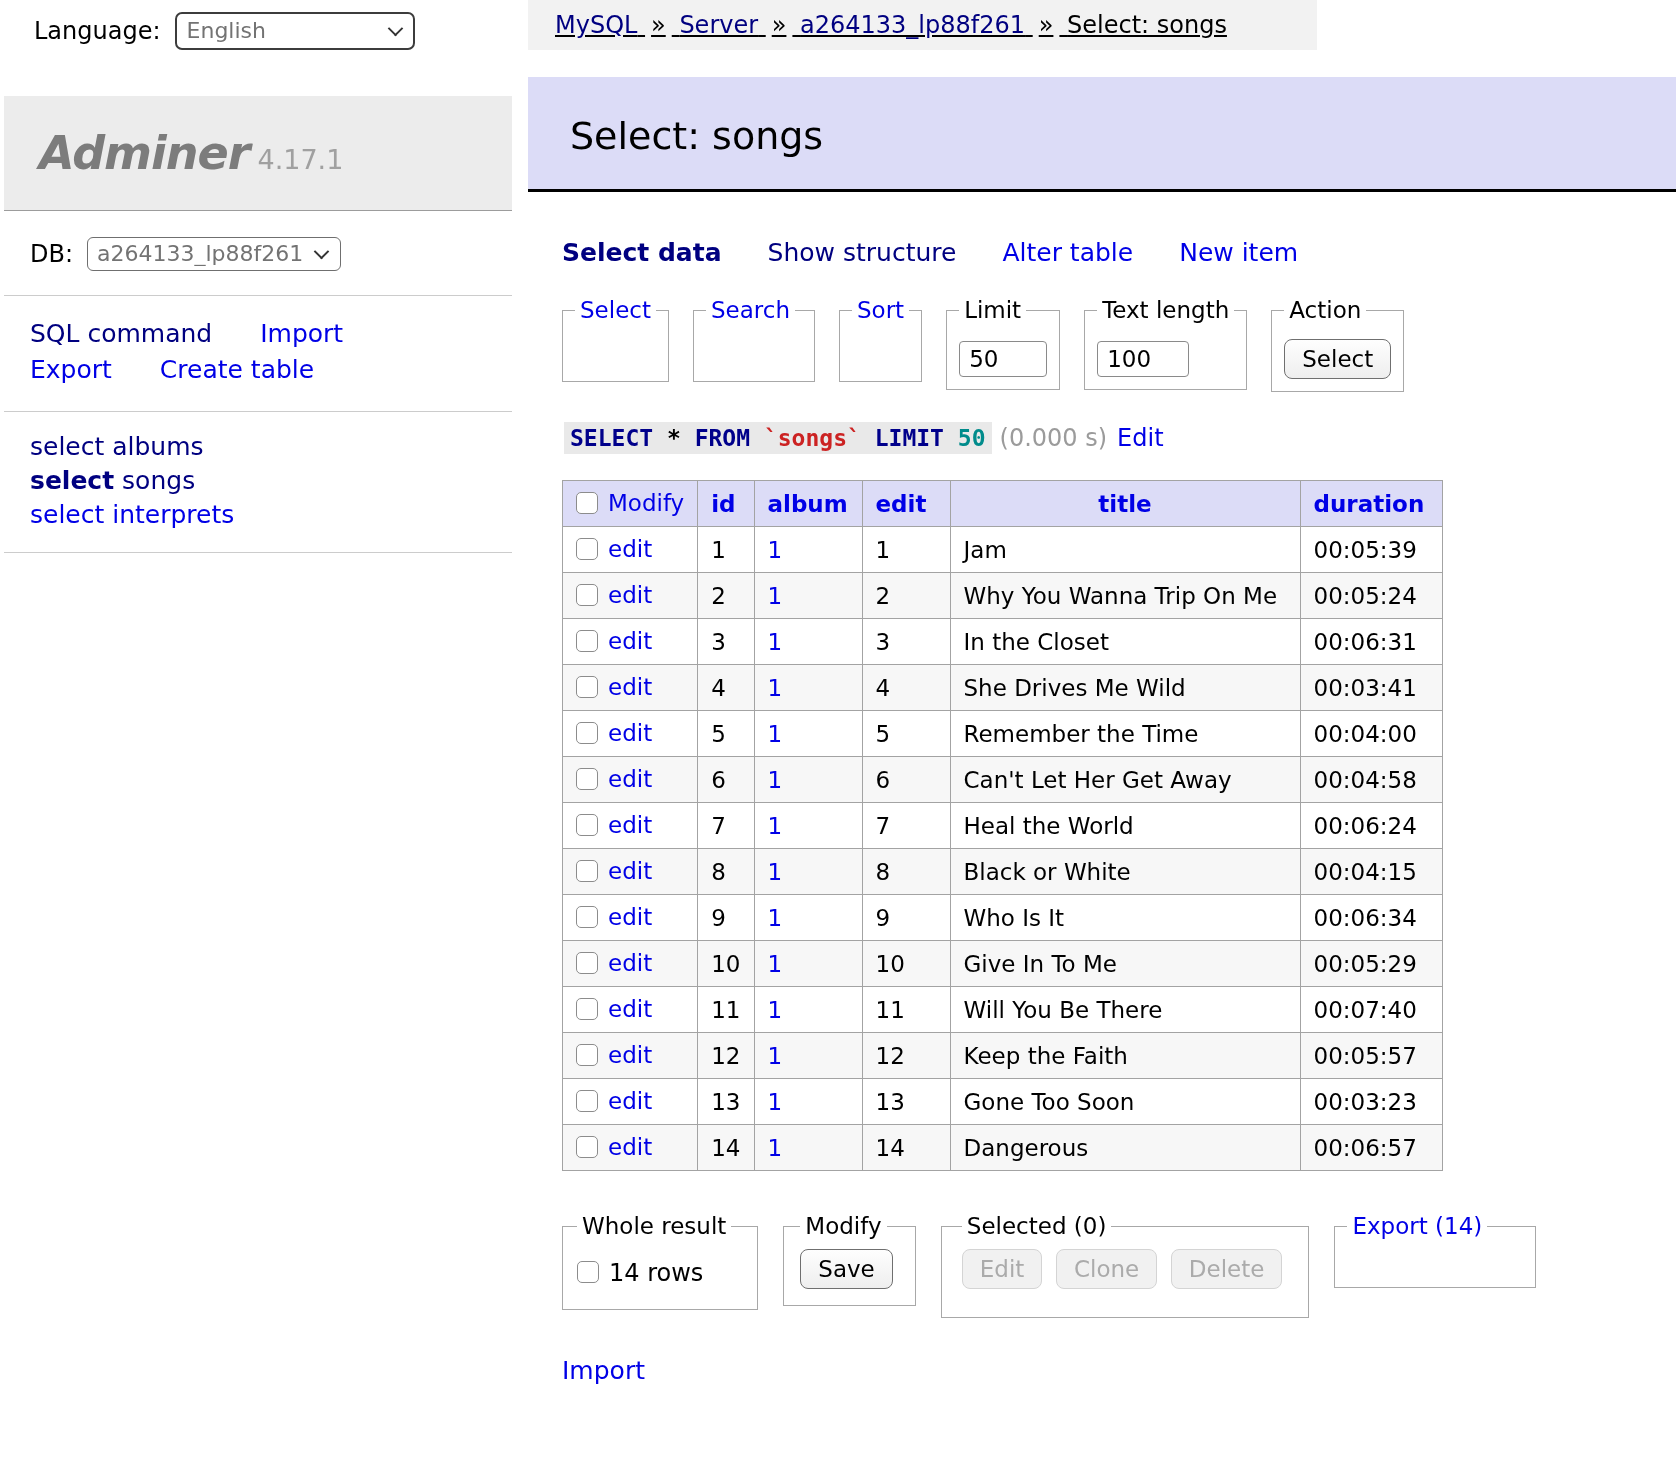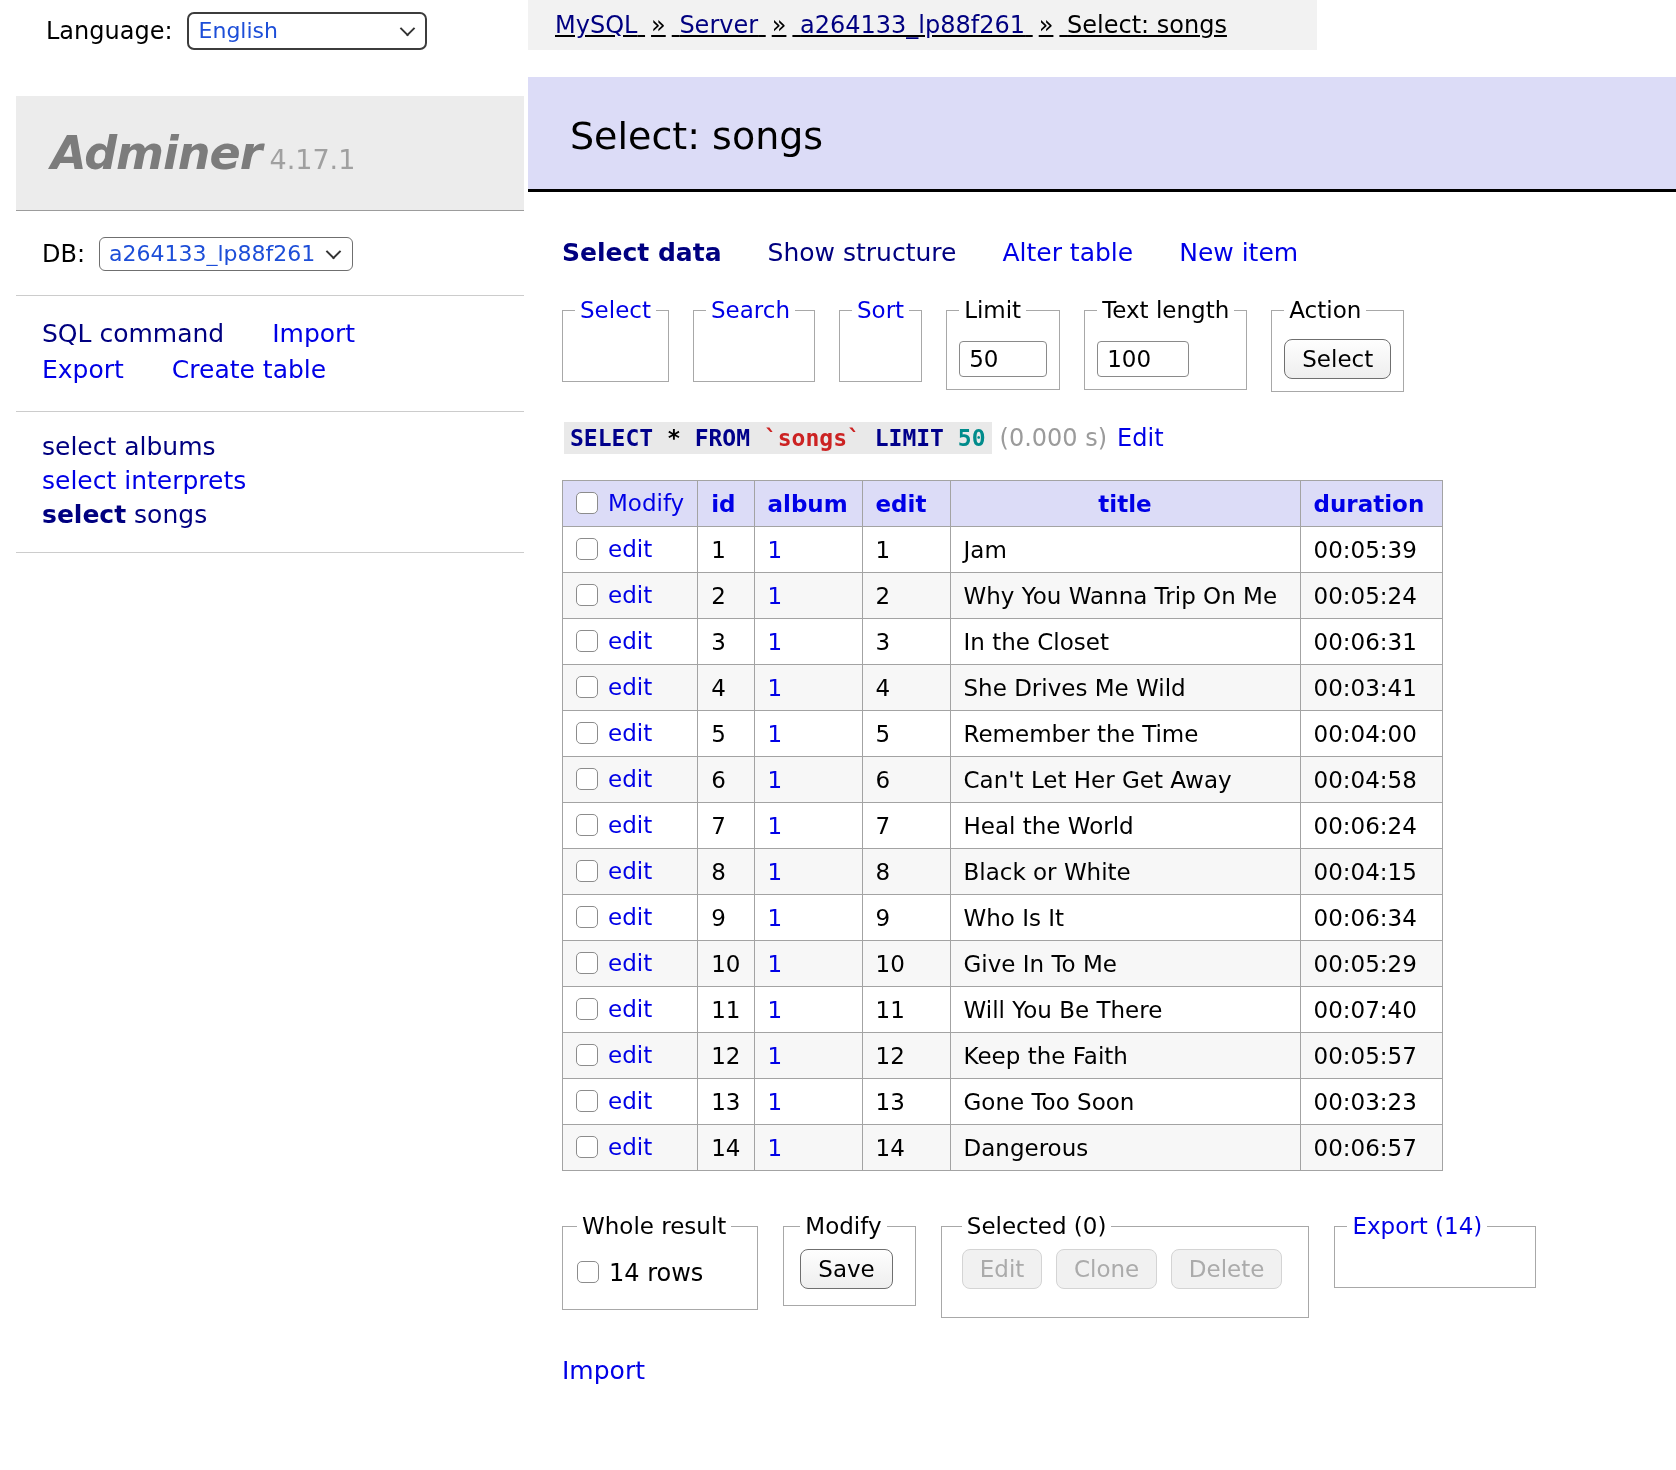"Language:" #sidebar { left: 16px -> 4px }
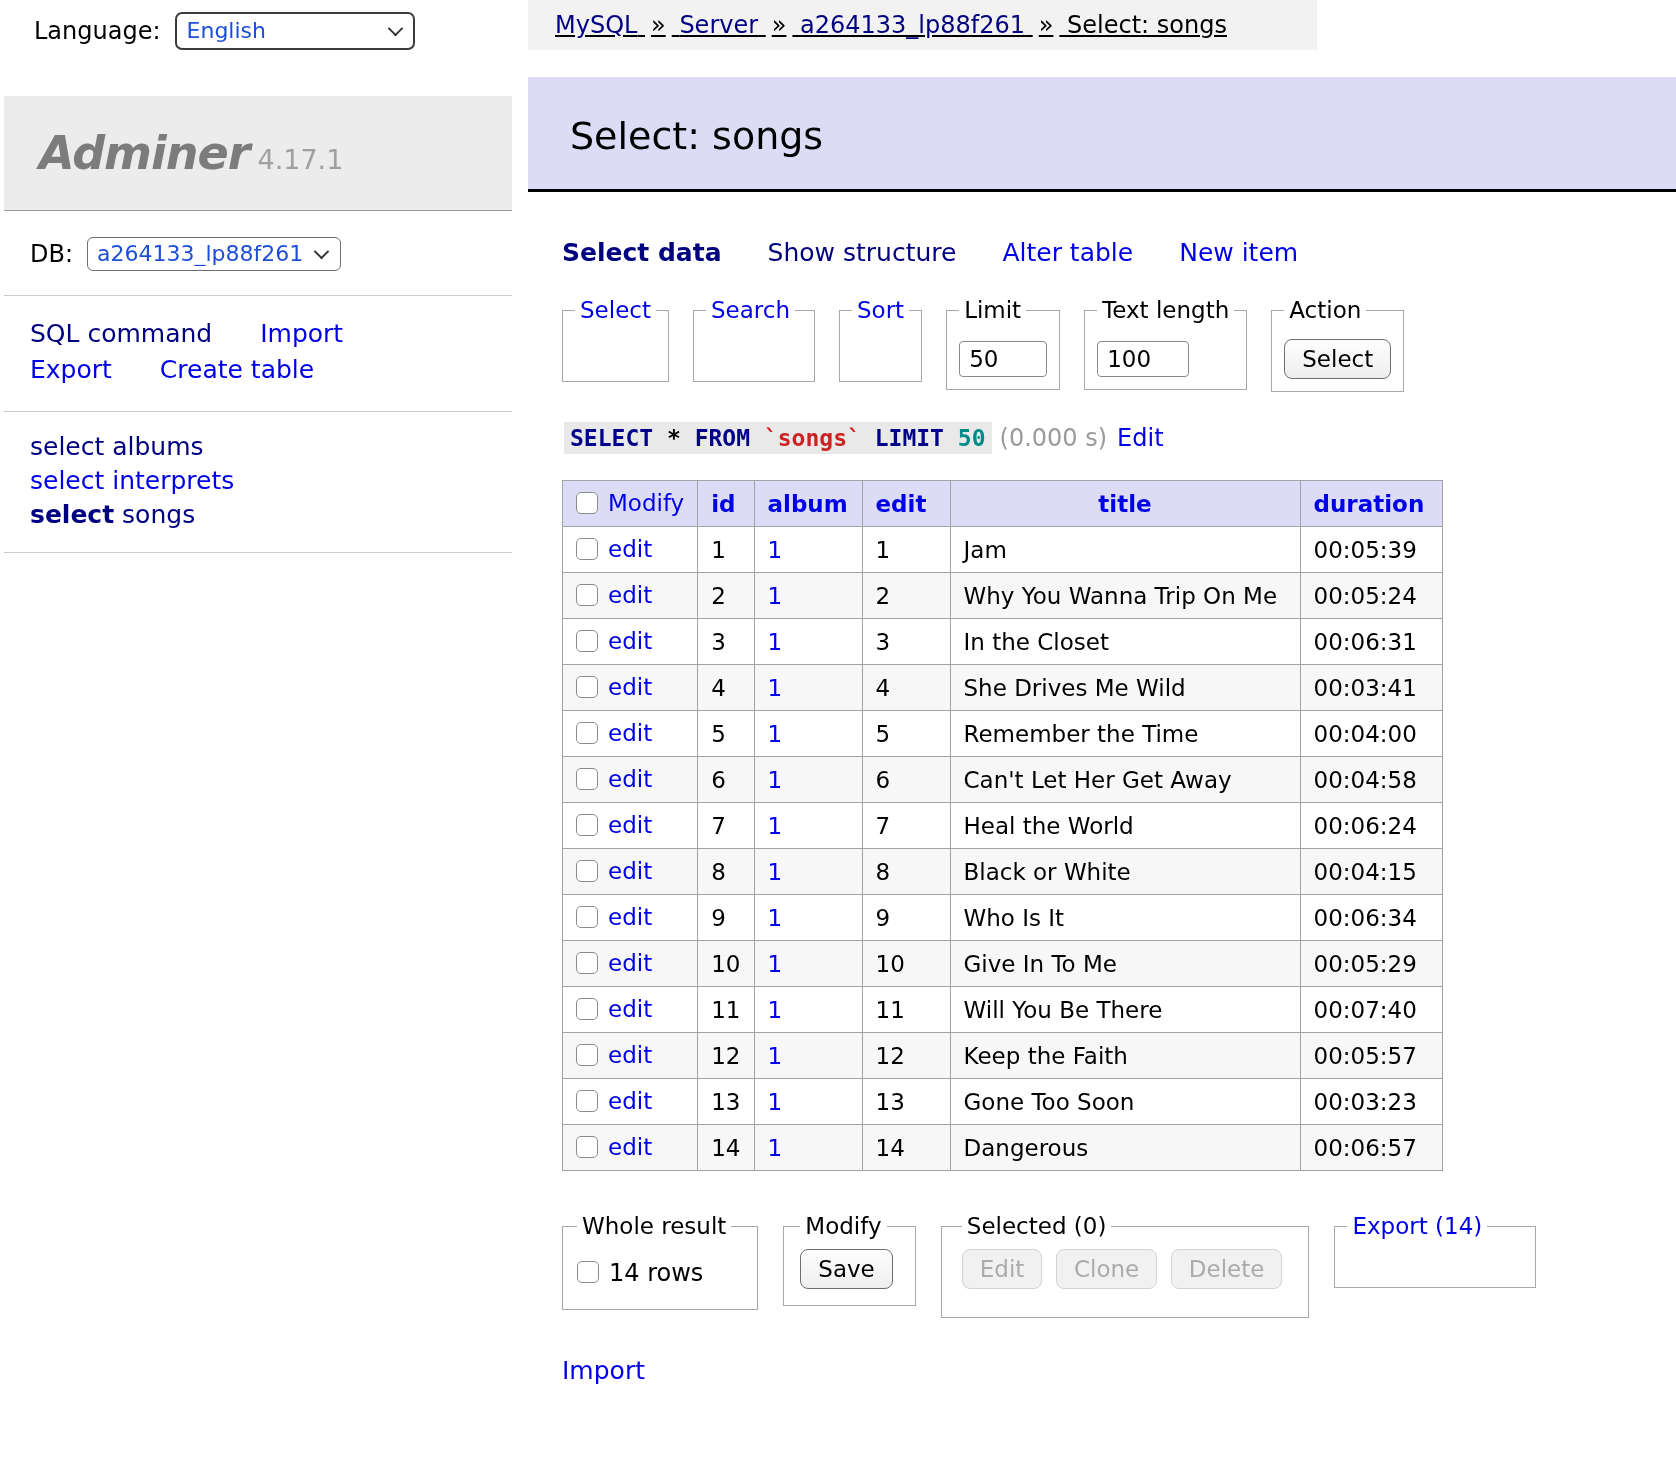"English" .sel select { color: #1d4ed8 -> #737373 }
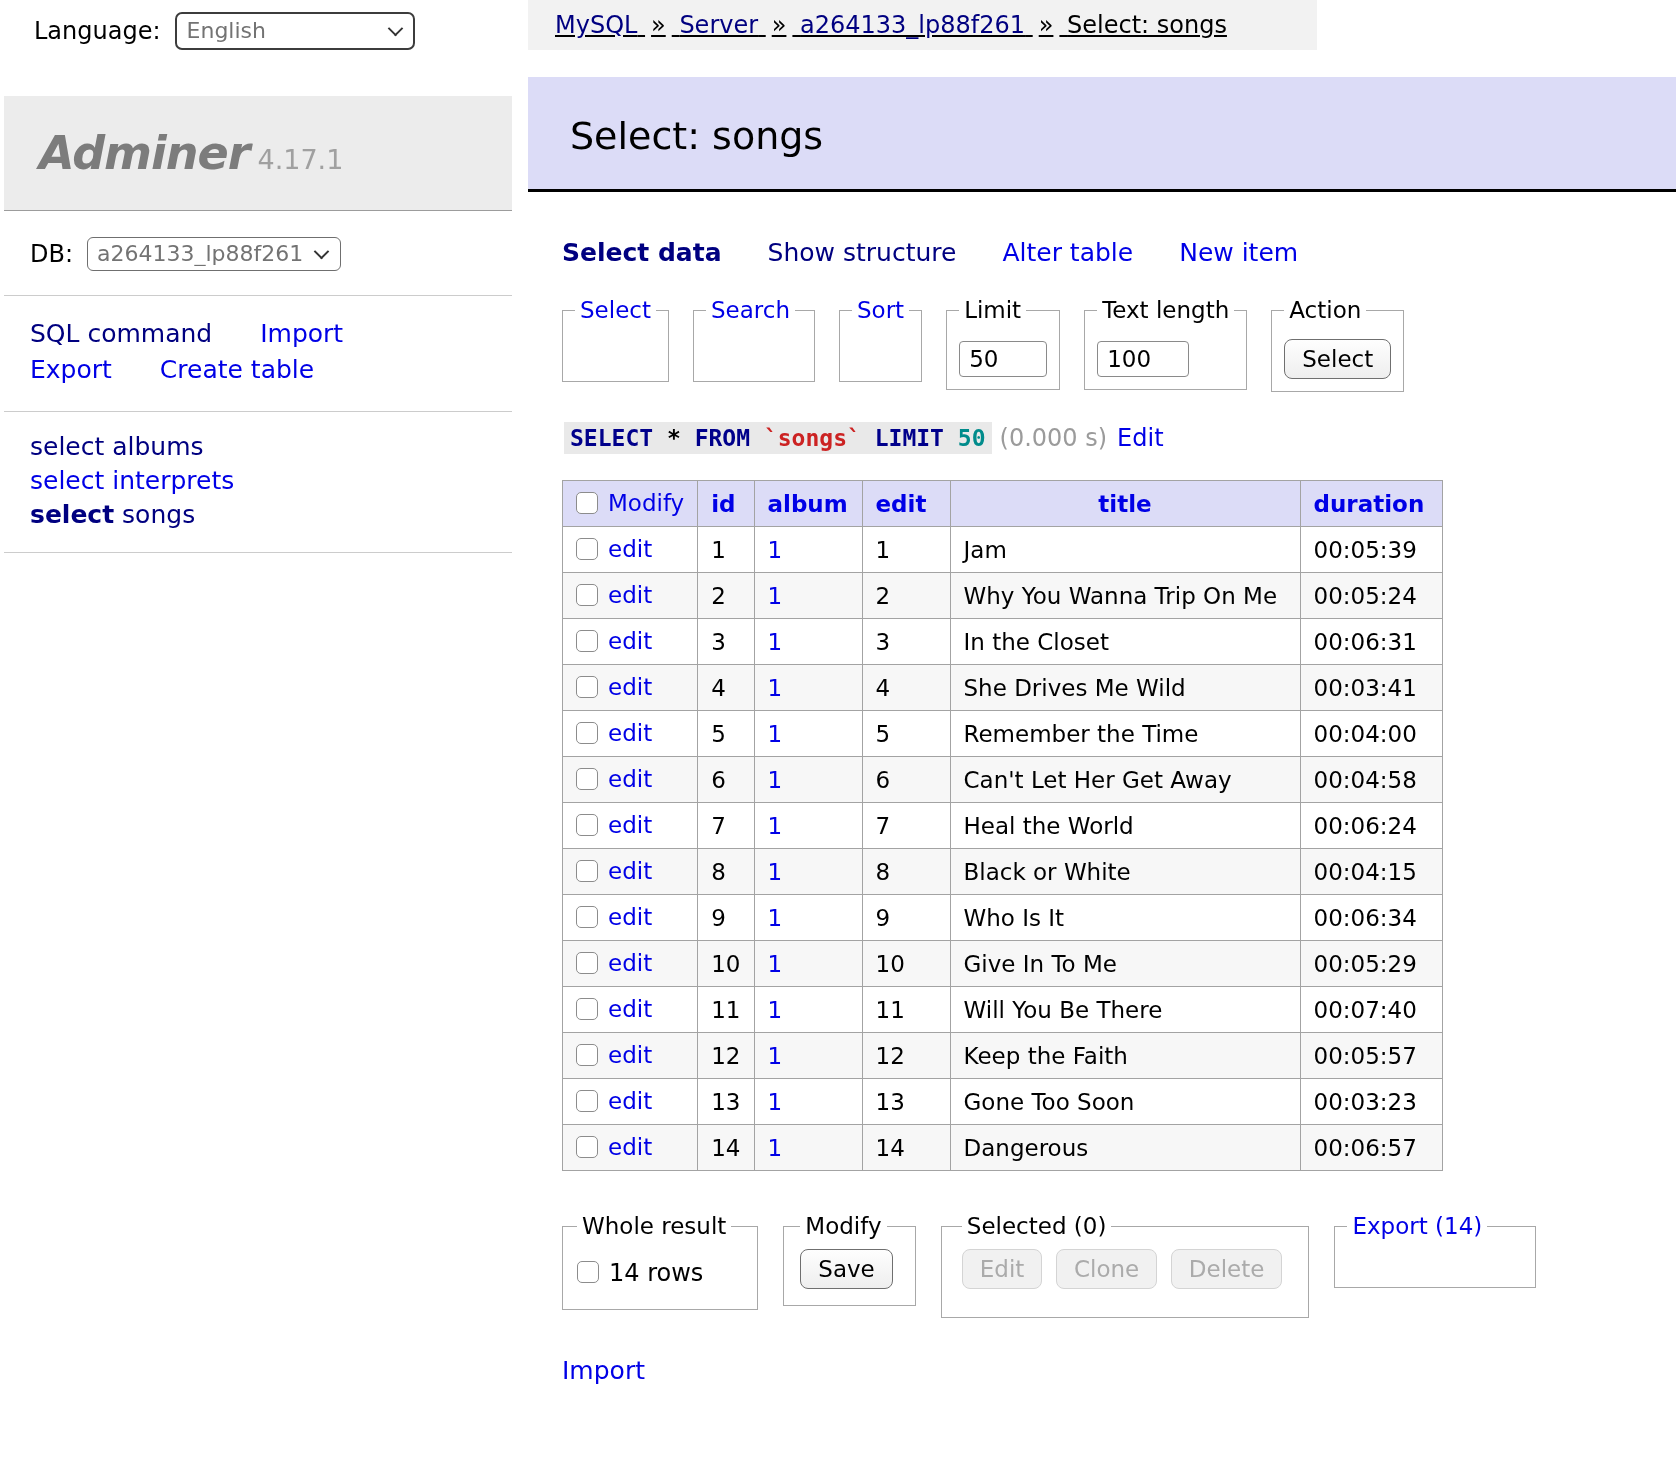"select interprets" div { order: before "select songs" -> after "select songs" }
